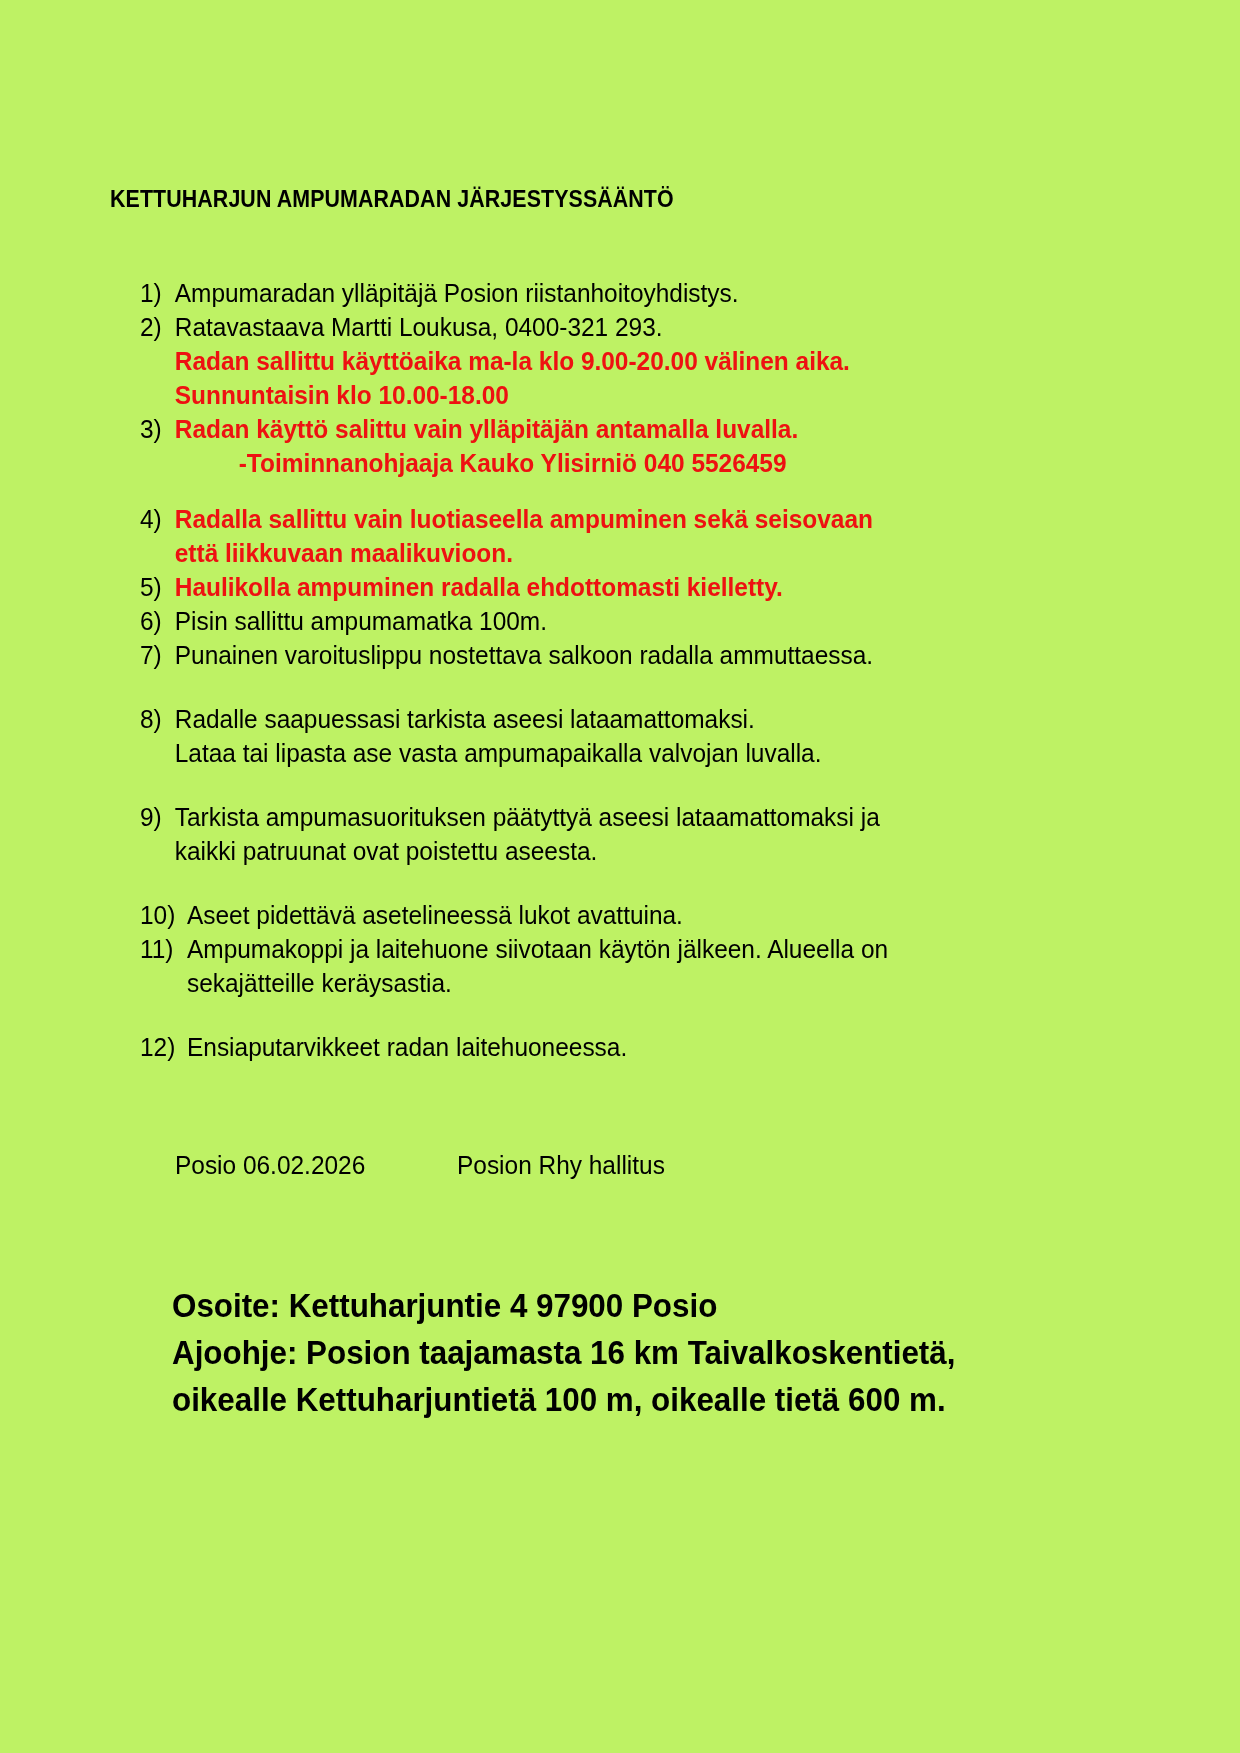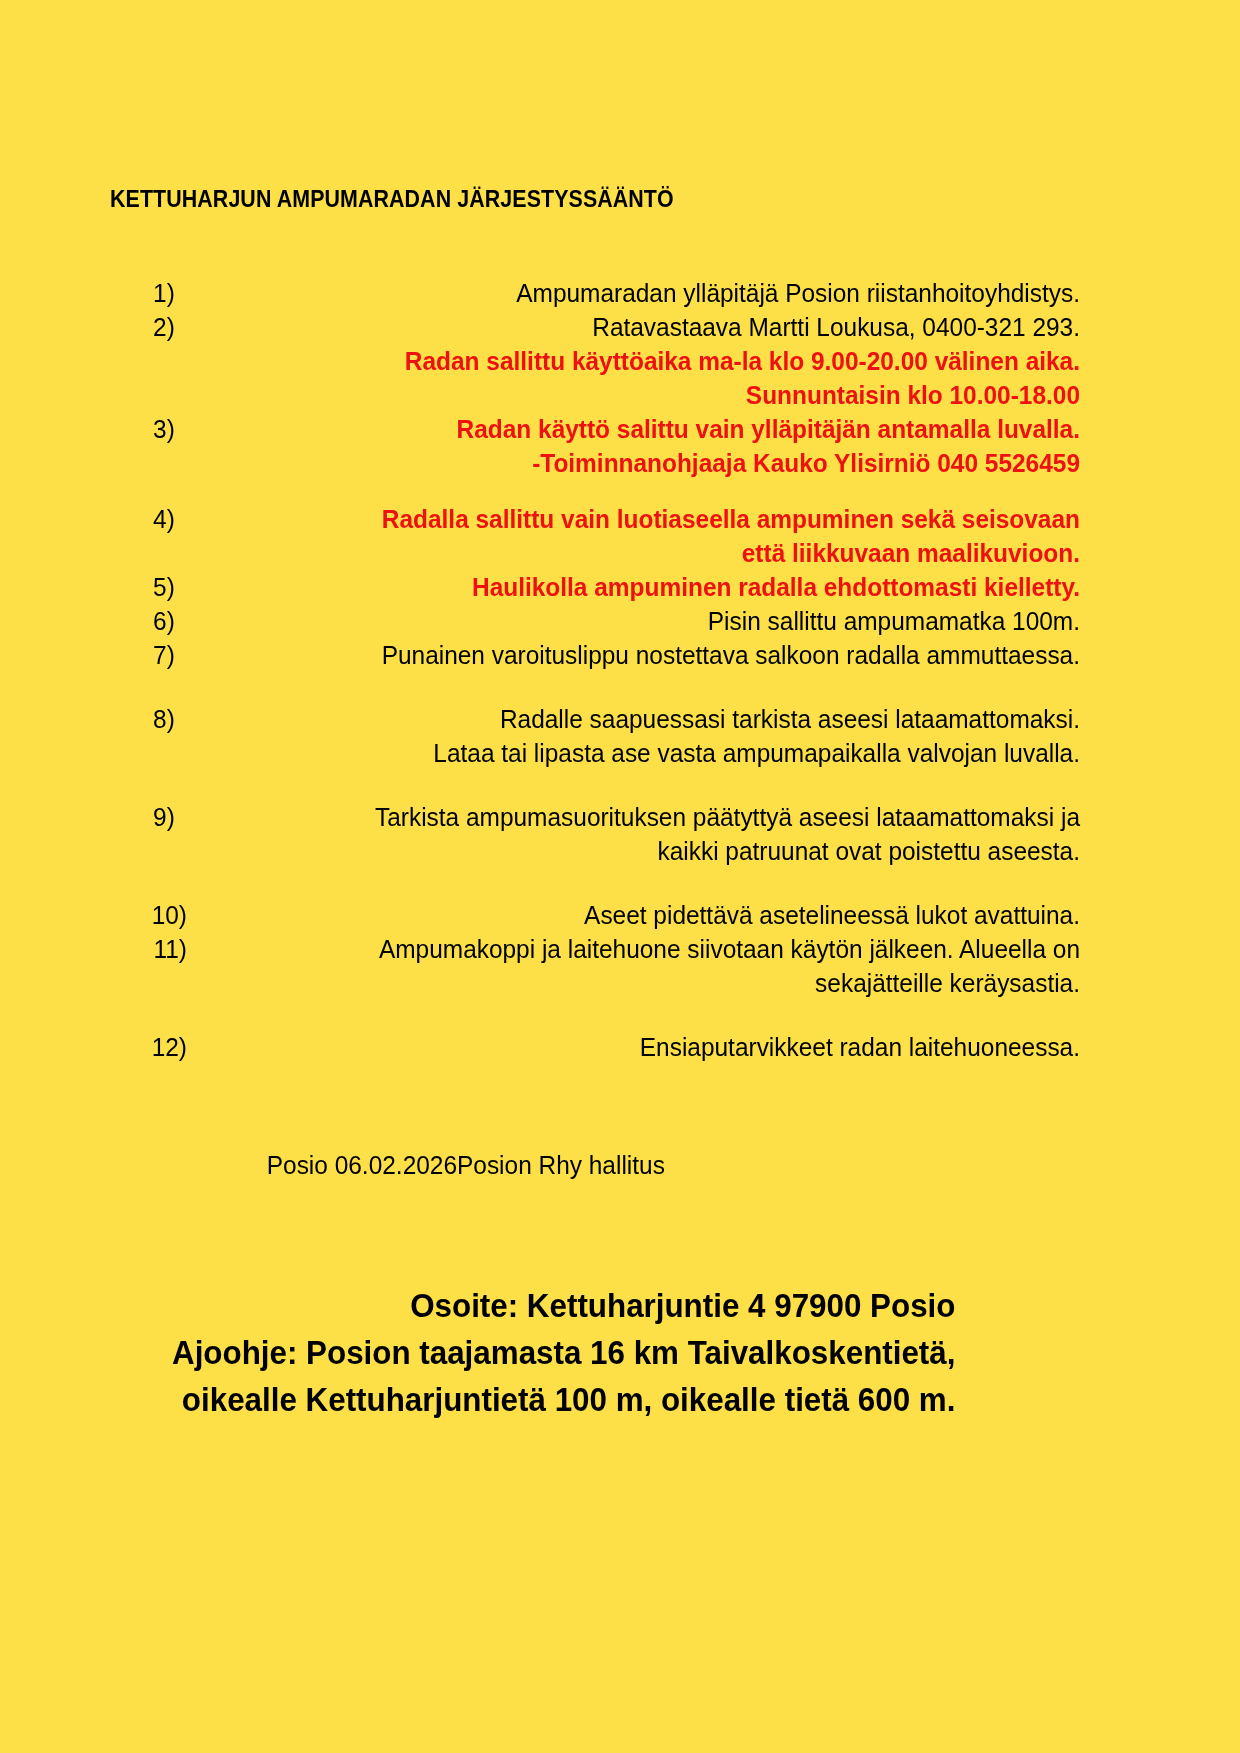"KETTUHARJUN AMPUMARADAN JÄRJESTYSSÄÄNTÖ" .page { background: #fde047 -> #bef264; text-align: right -> none }
